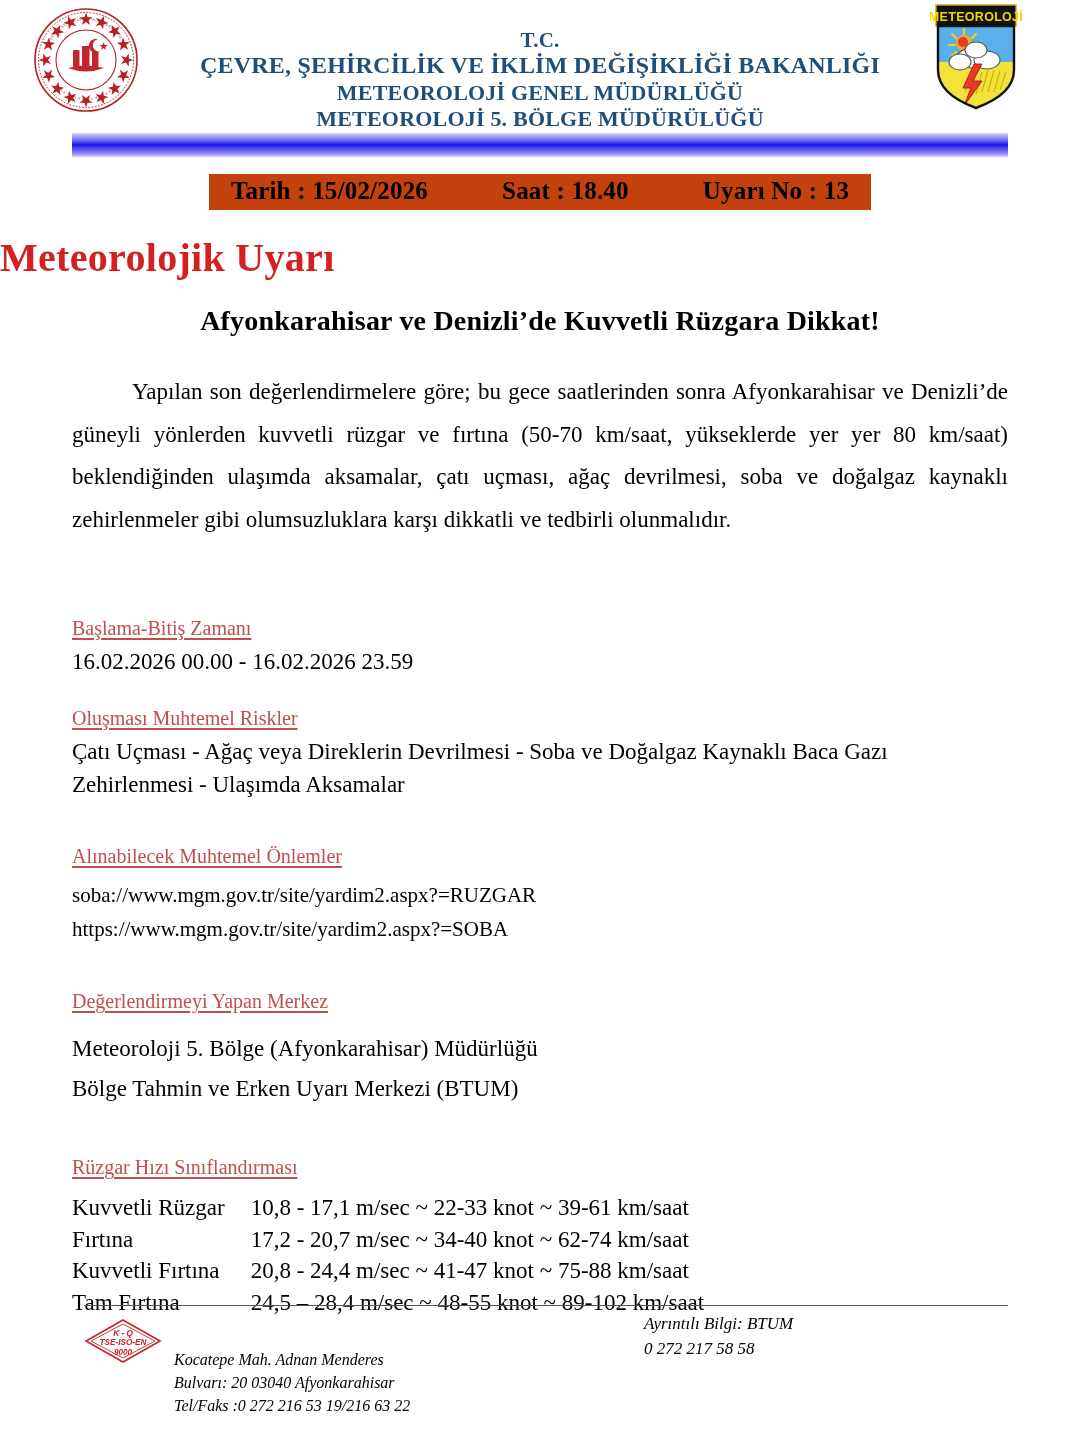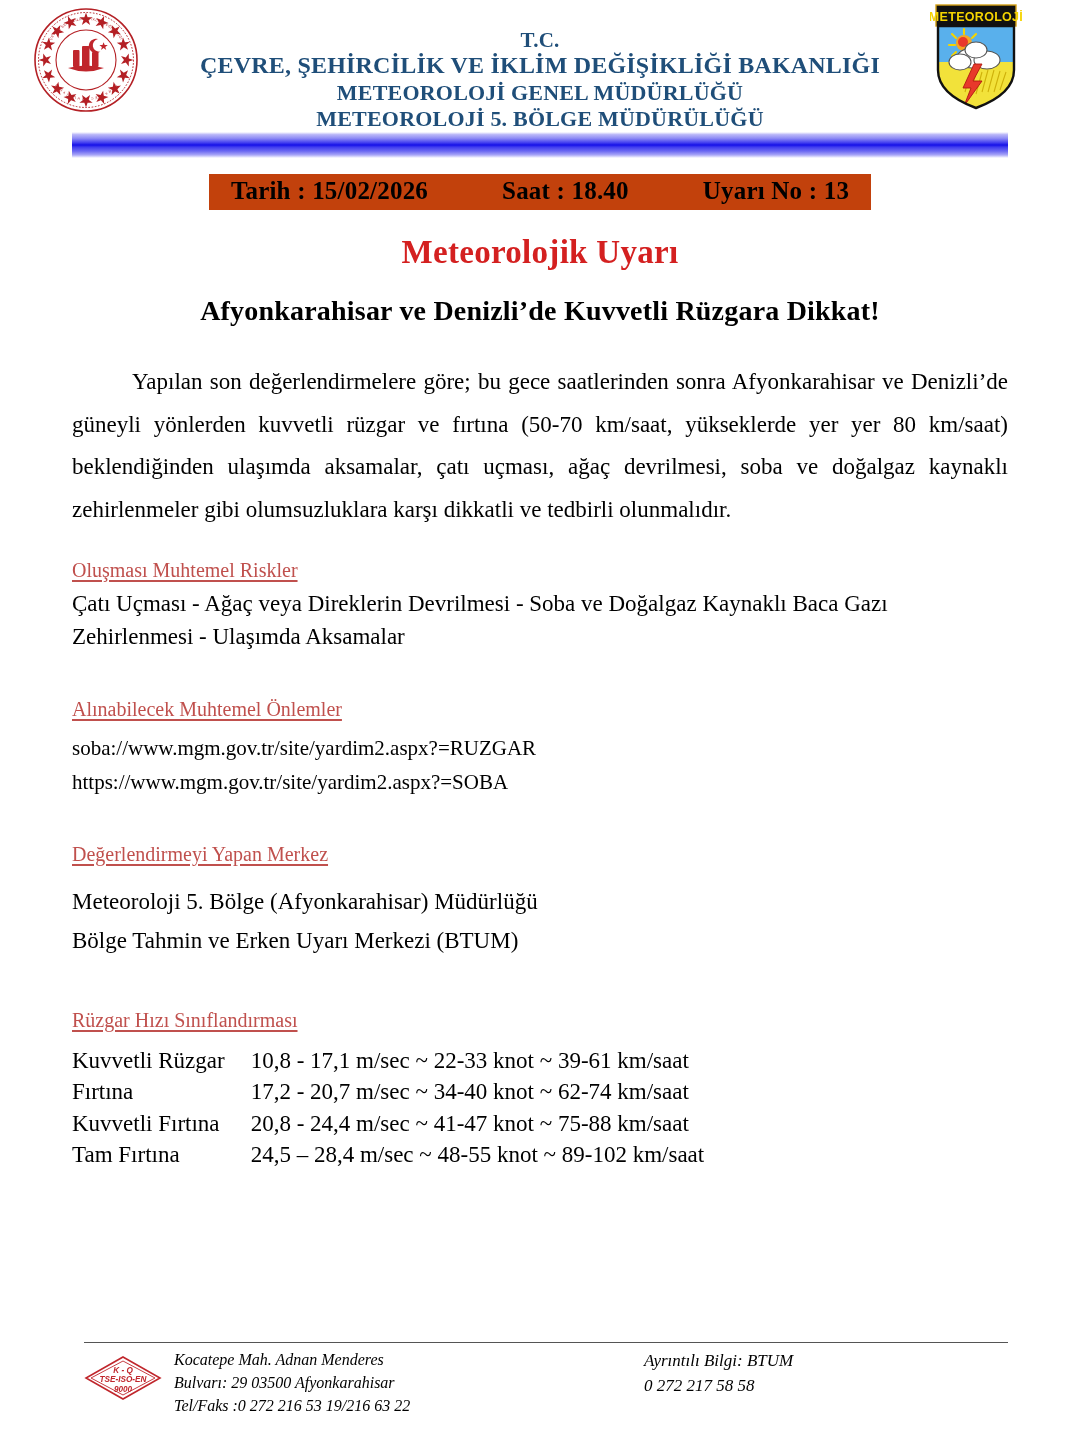"Meteorolojik Uyarı" .main-title { font-size: 33px -> 40px; text-align: center -> none }
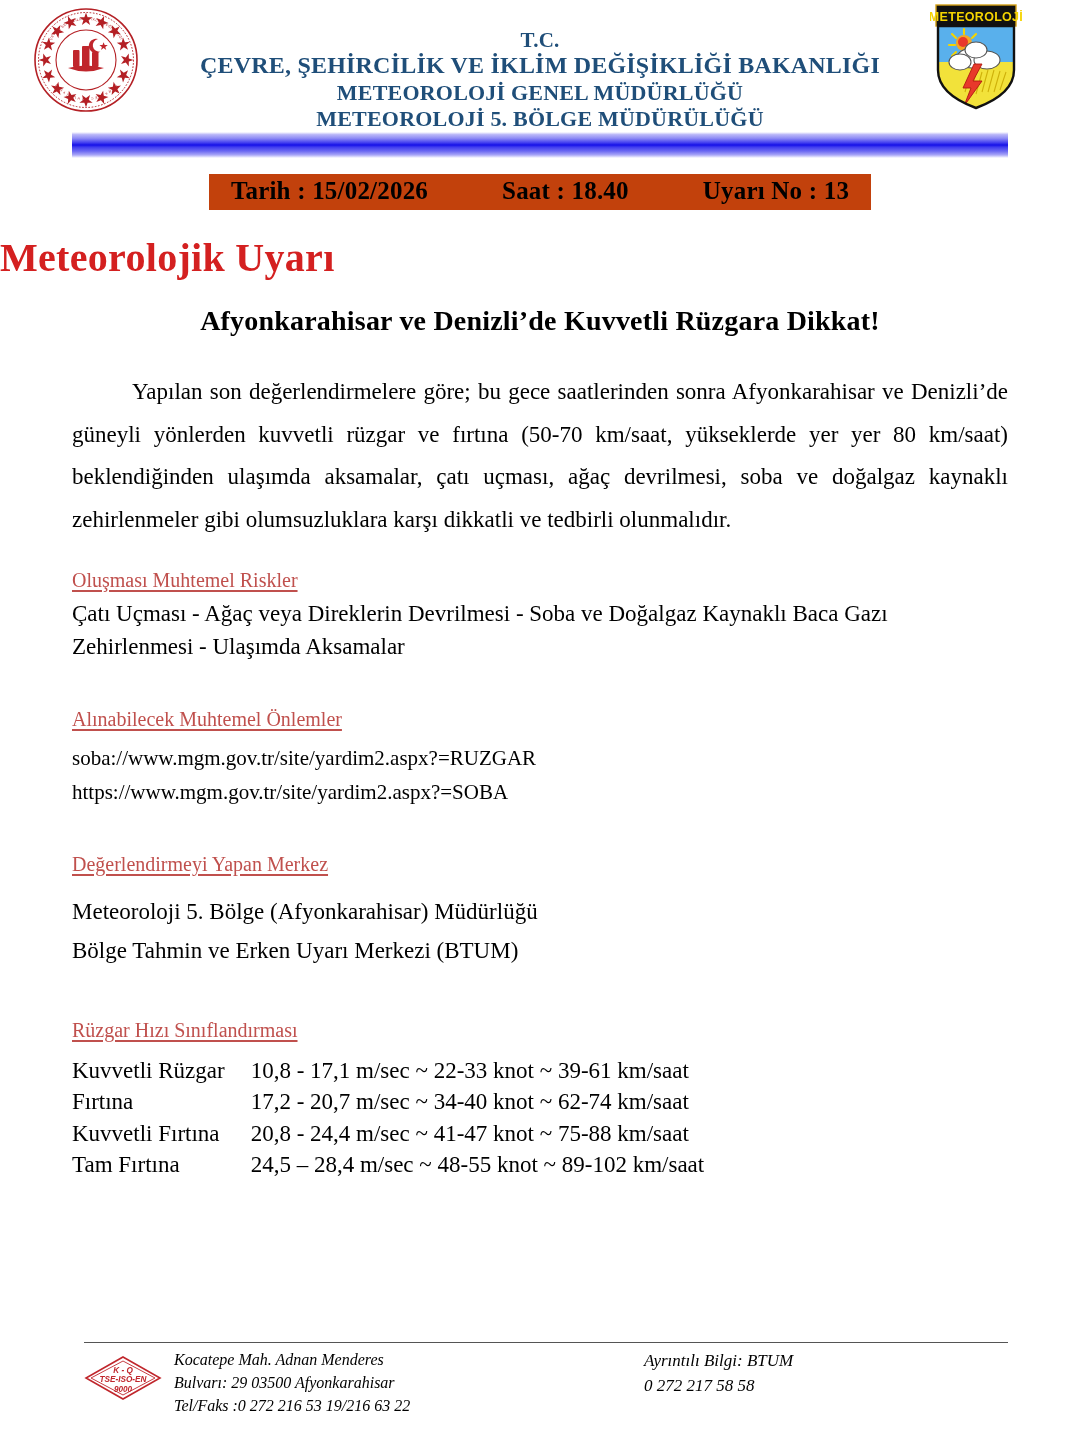"Başlama-Bitiş Zamanı" div.sp-start { html: none -> <div> <div>Başlama-Bitiş Zamanı</div> <div>16.02.2026 00.00 - 16.02.2026 23.59</div> </div> }
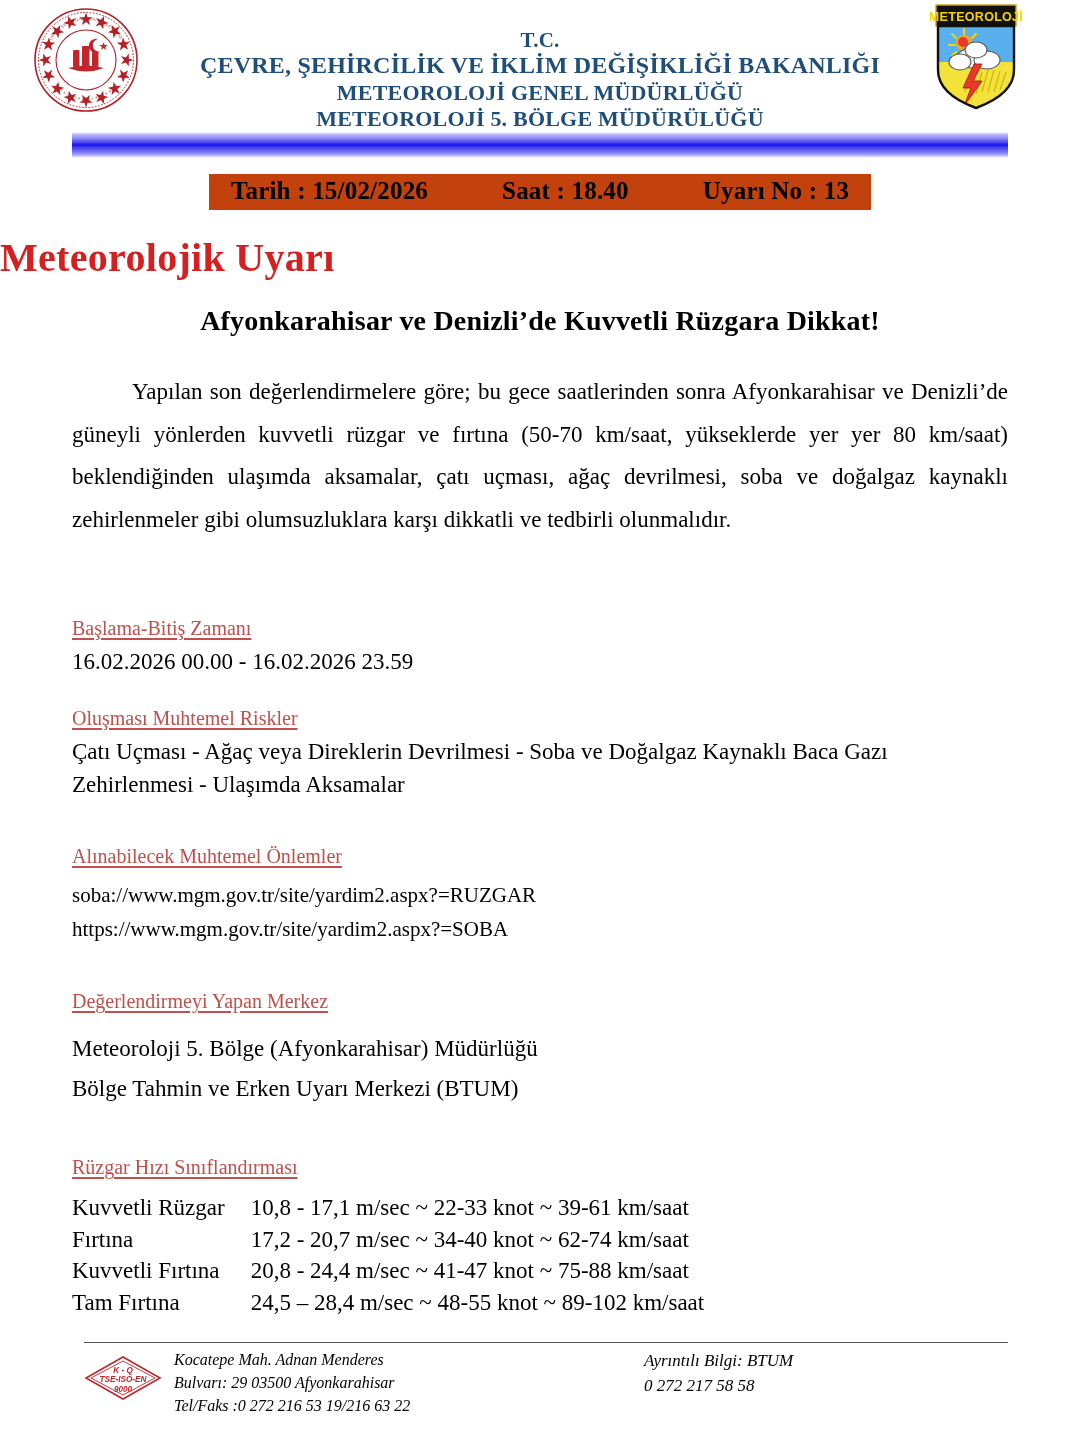"Kocatepe Mah. Adnan Menderes" .footer-addr { margin-top: none -> 37px }
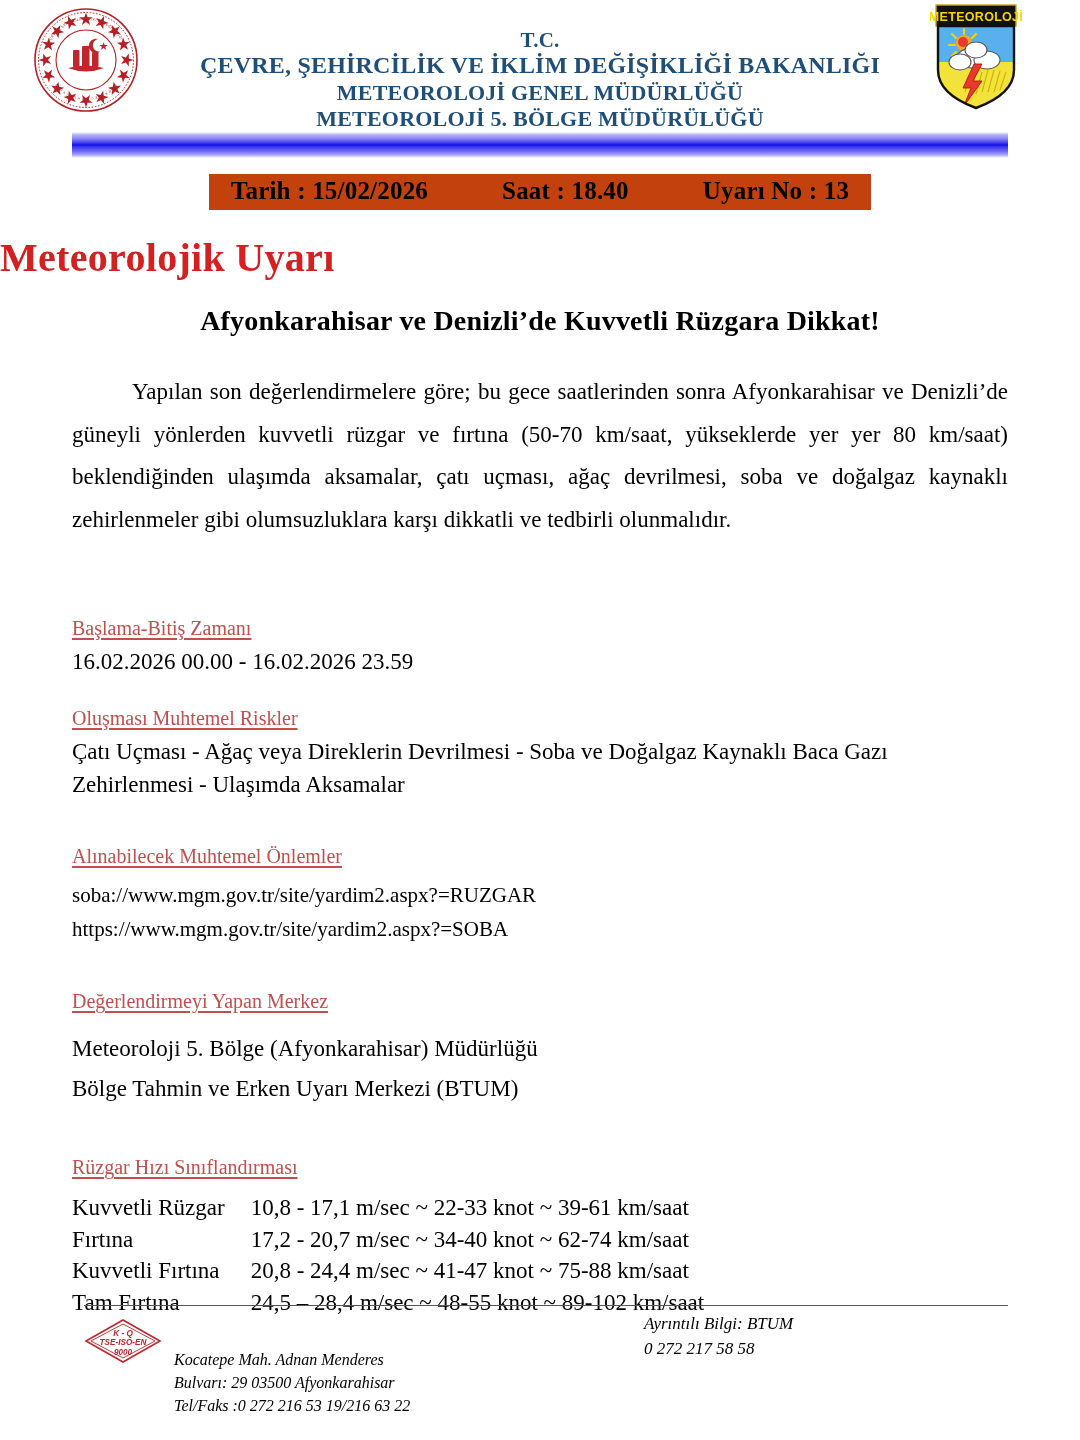"Bulvarı: 29 03500 Afyonkarahisar" span.ln { text: 29 03500 -> 20 03040 }
